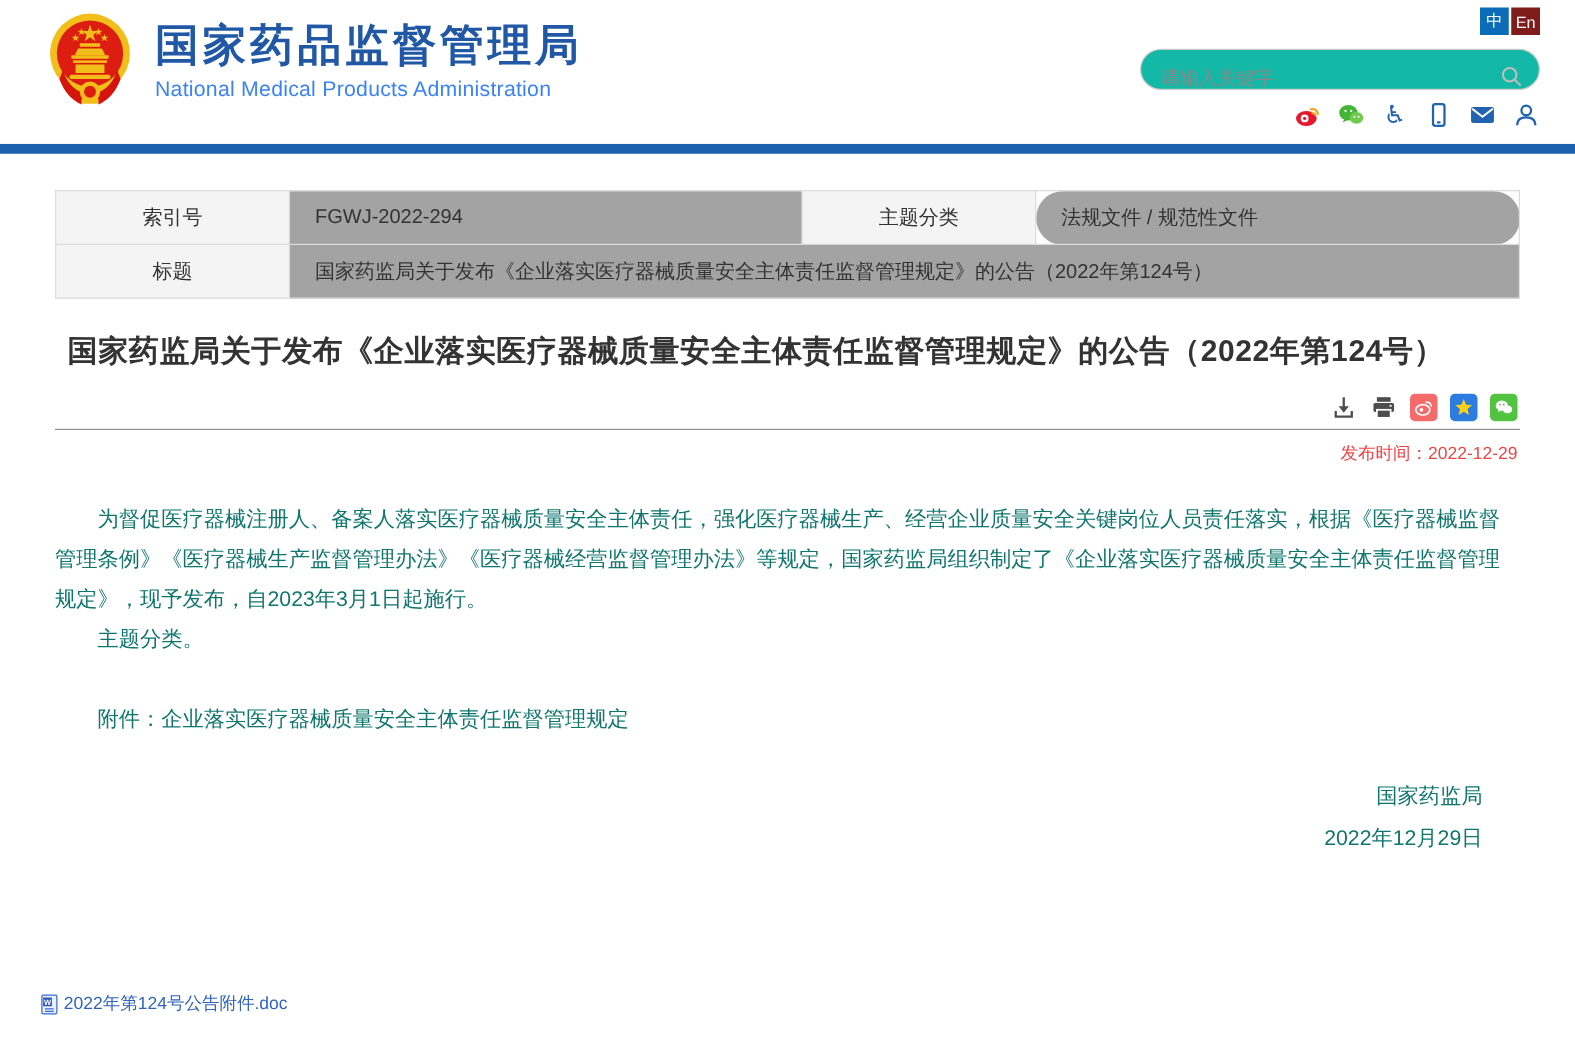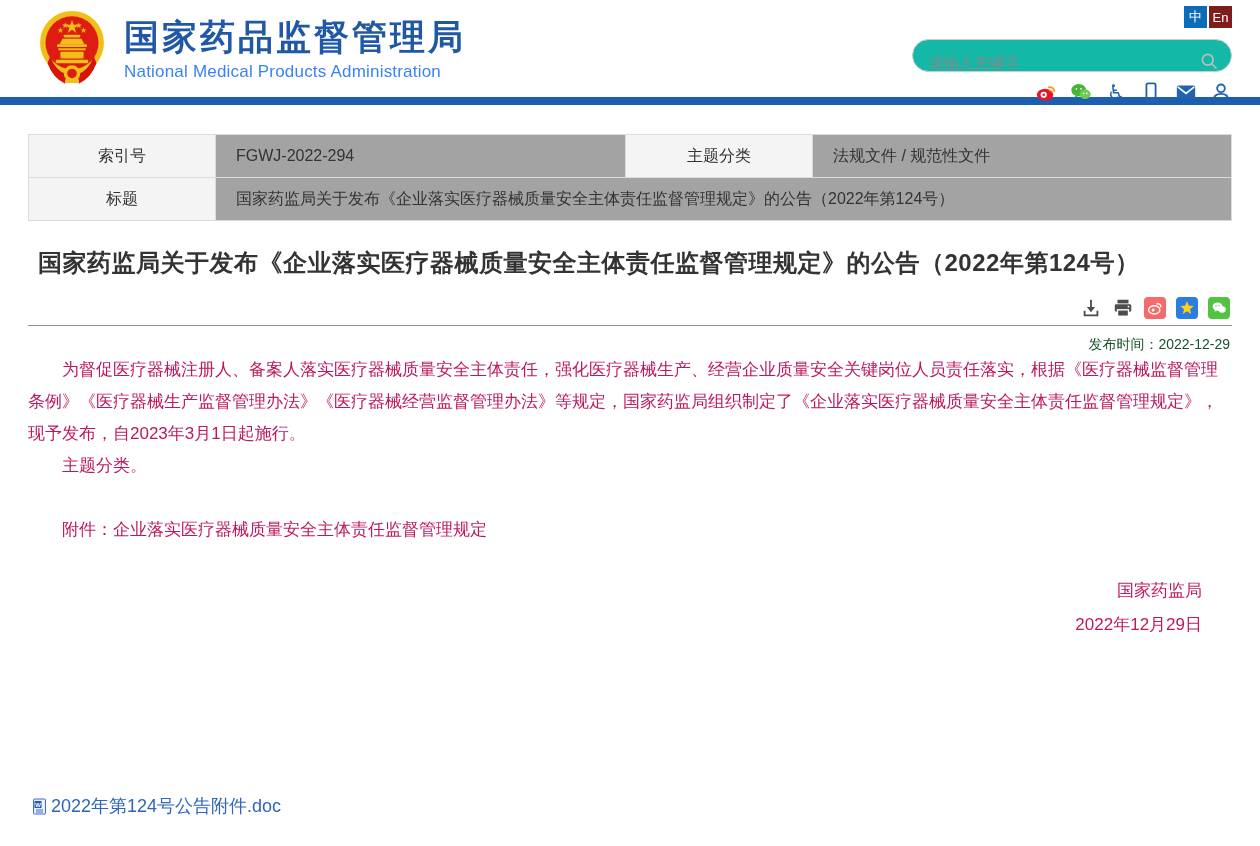"国家药品监督管理局" .site-header { height: 97px -> 115px }
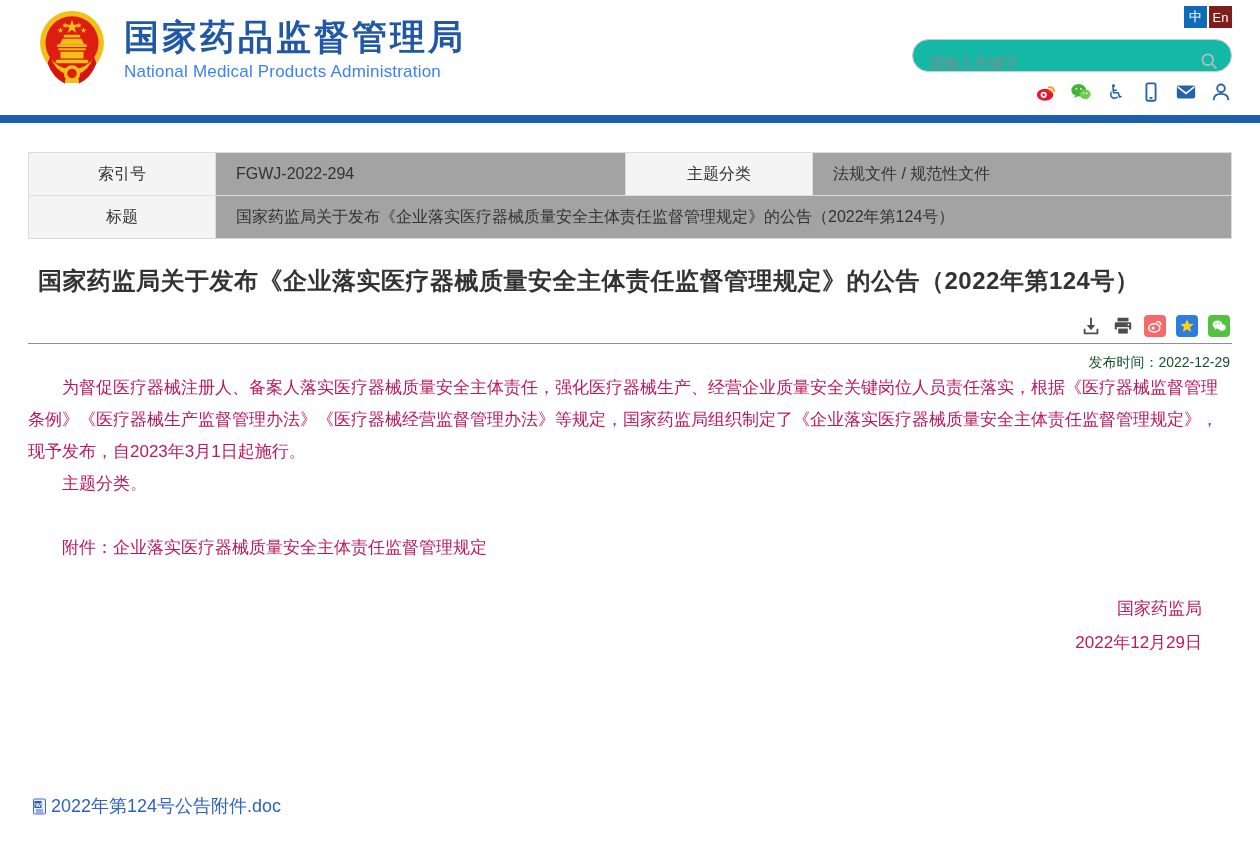"索引号" .main { padding: 0 28px -> 0 44px }
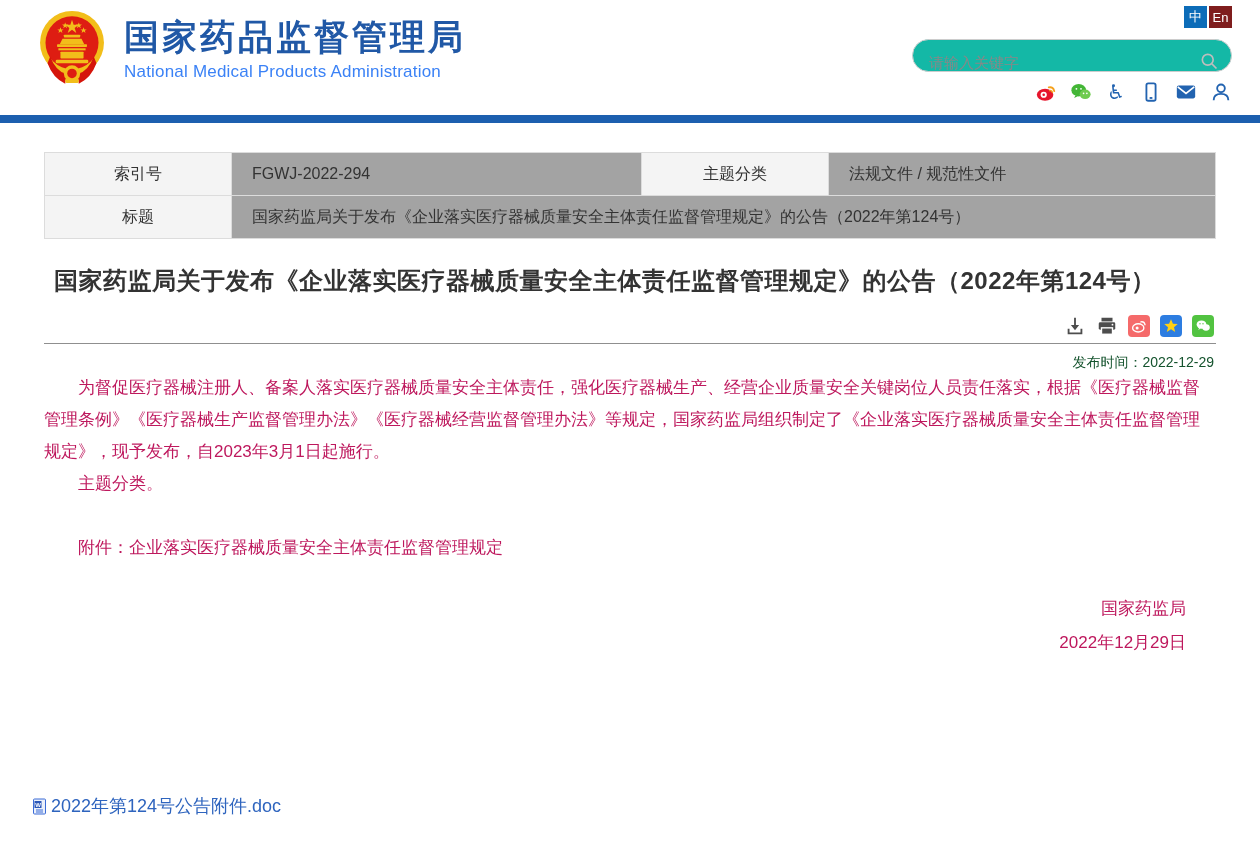"法规文件 / 规范性文件" .col-v2 { border-radius: none -> 21px }
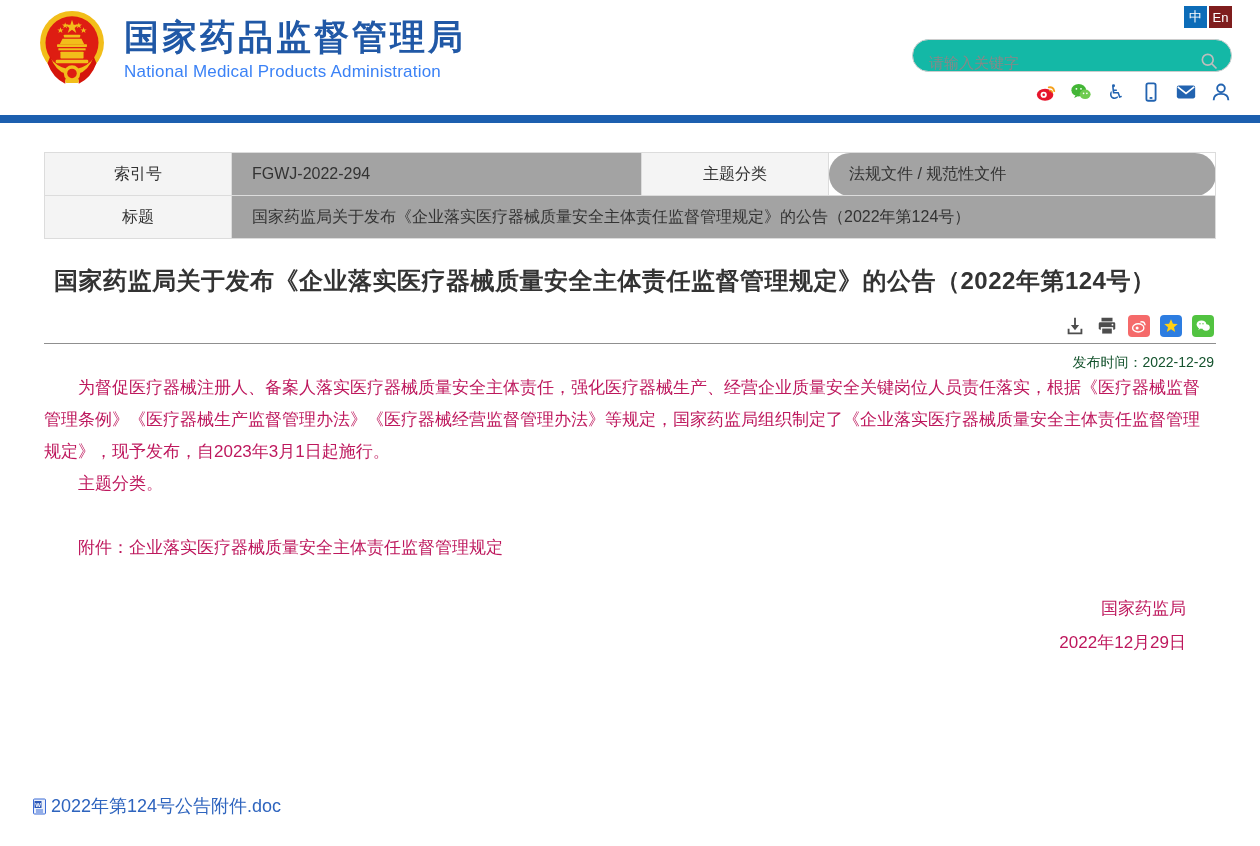"发布时间：2022-12-29" .publish-time { color: #14532d -> #ef4444 }
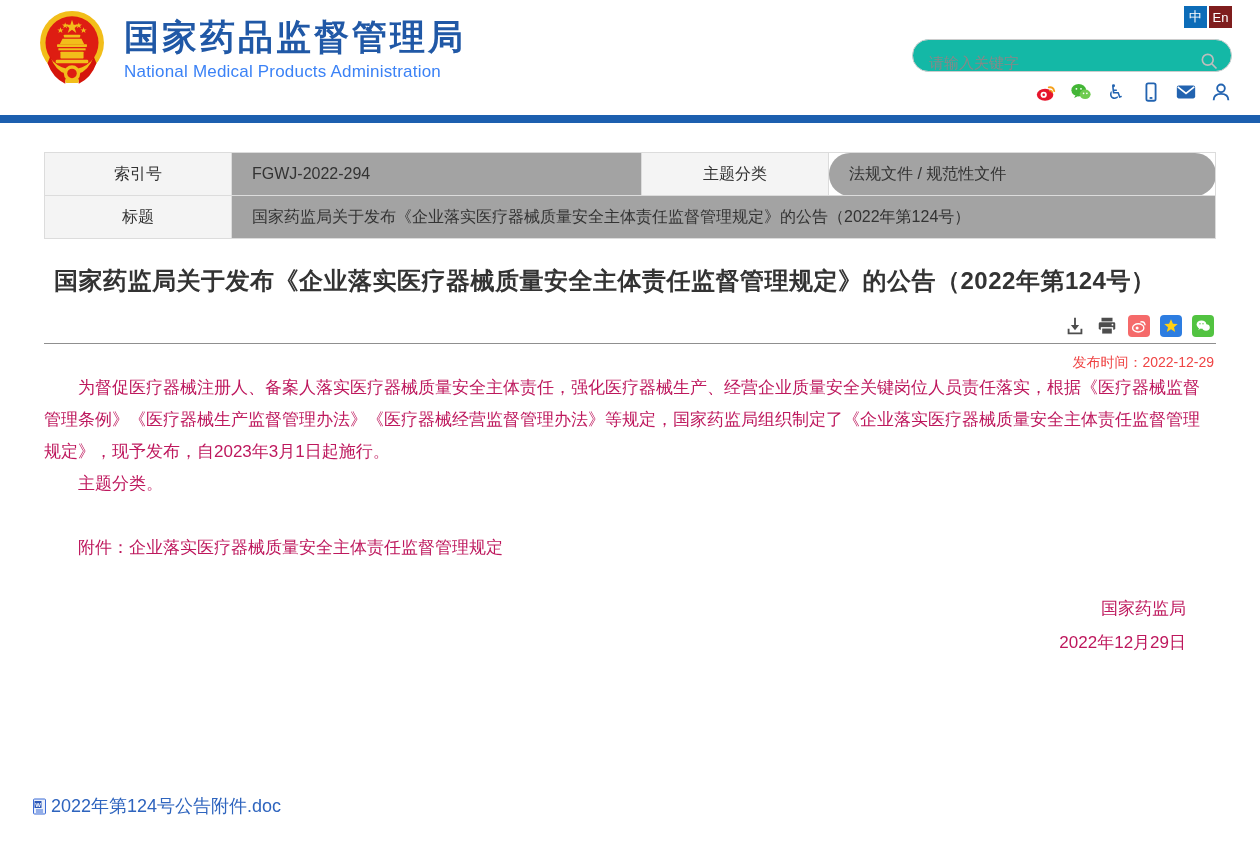"为督促医疗器械注册人、备案人落实医疗器械质量安全主体责任，强化医疗器械生产、经营" .article-body { color: #be185d -> #0f766e; margin-top: none -> 28px }
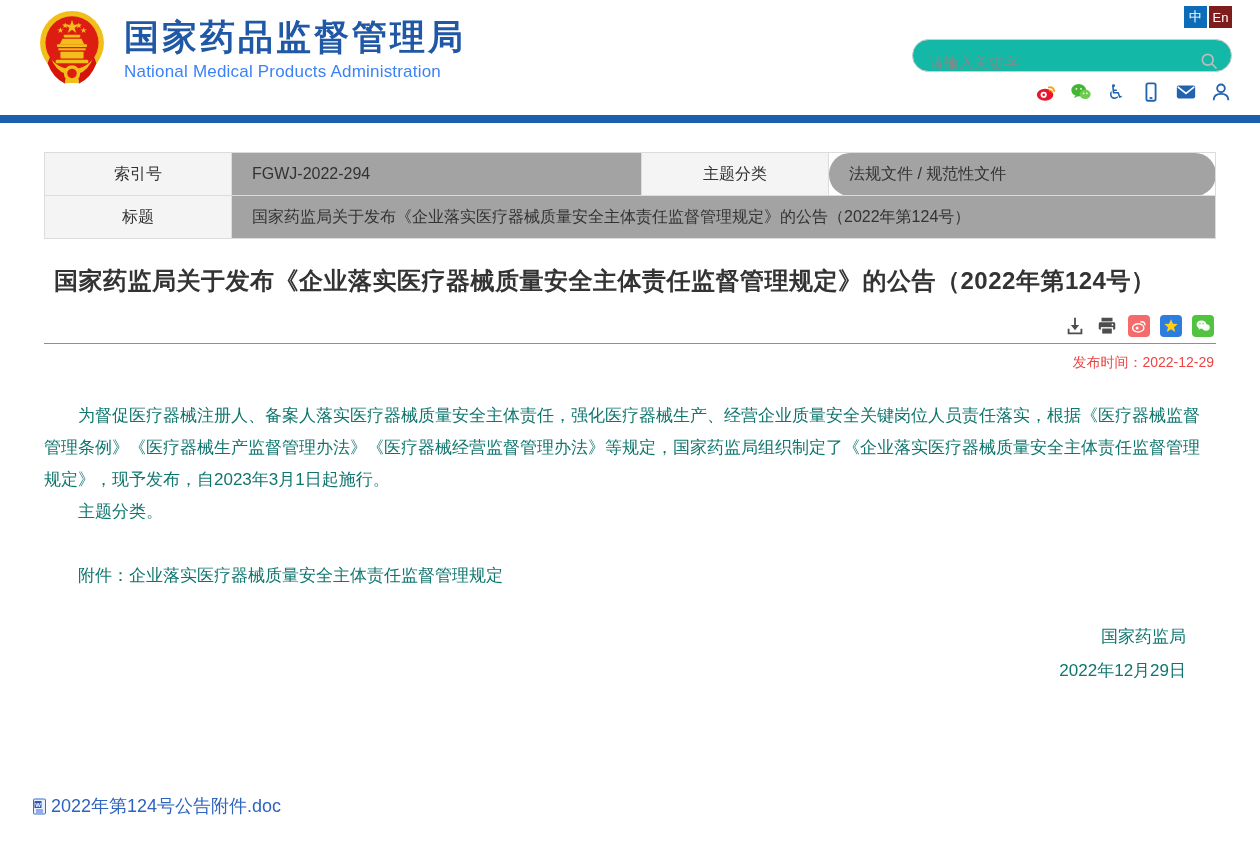"2022年第124号公告附件.doc" .attach-link { font-size: 18px -> 14px }
